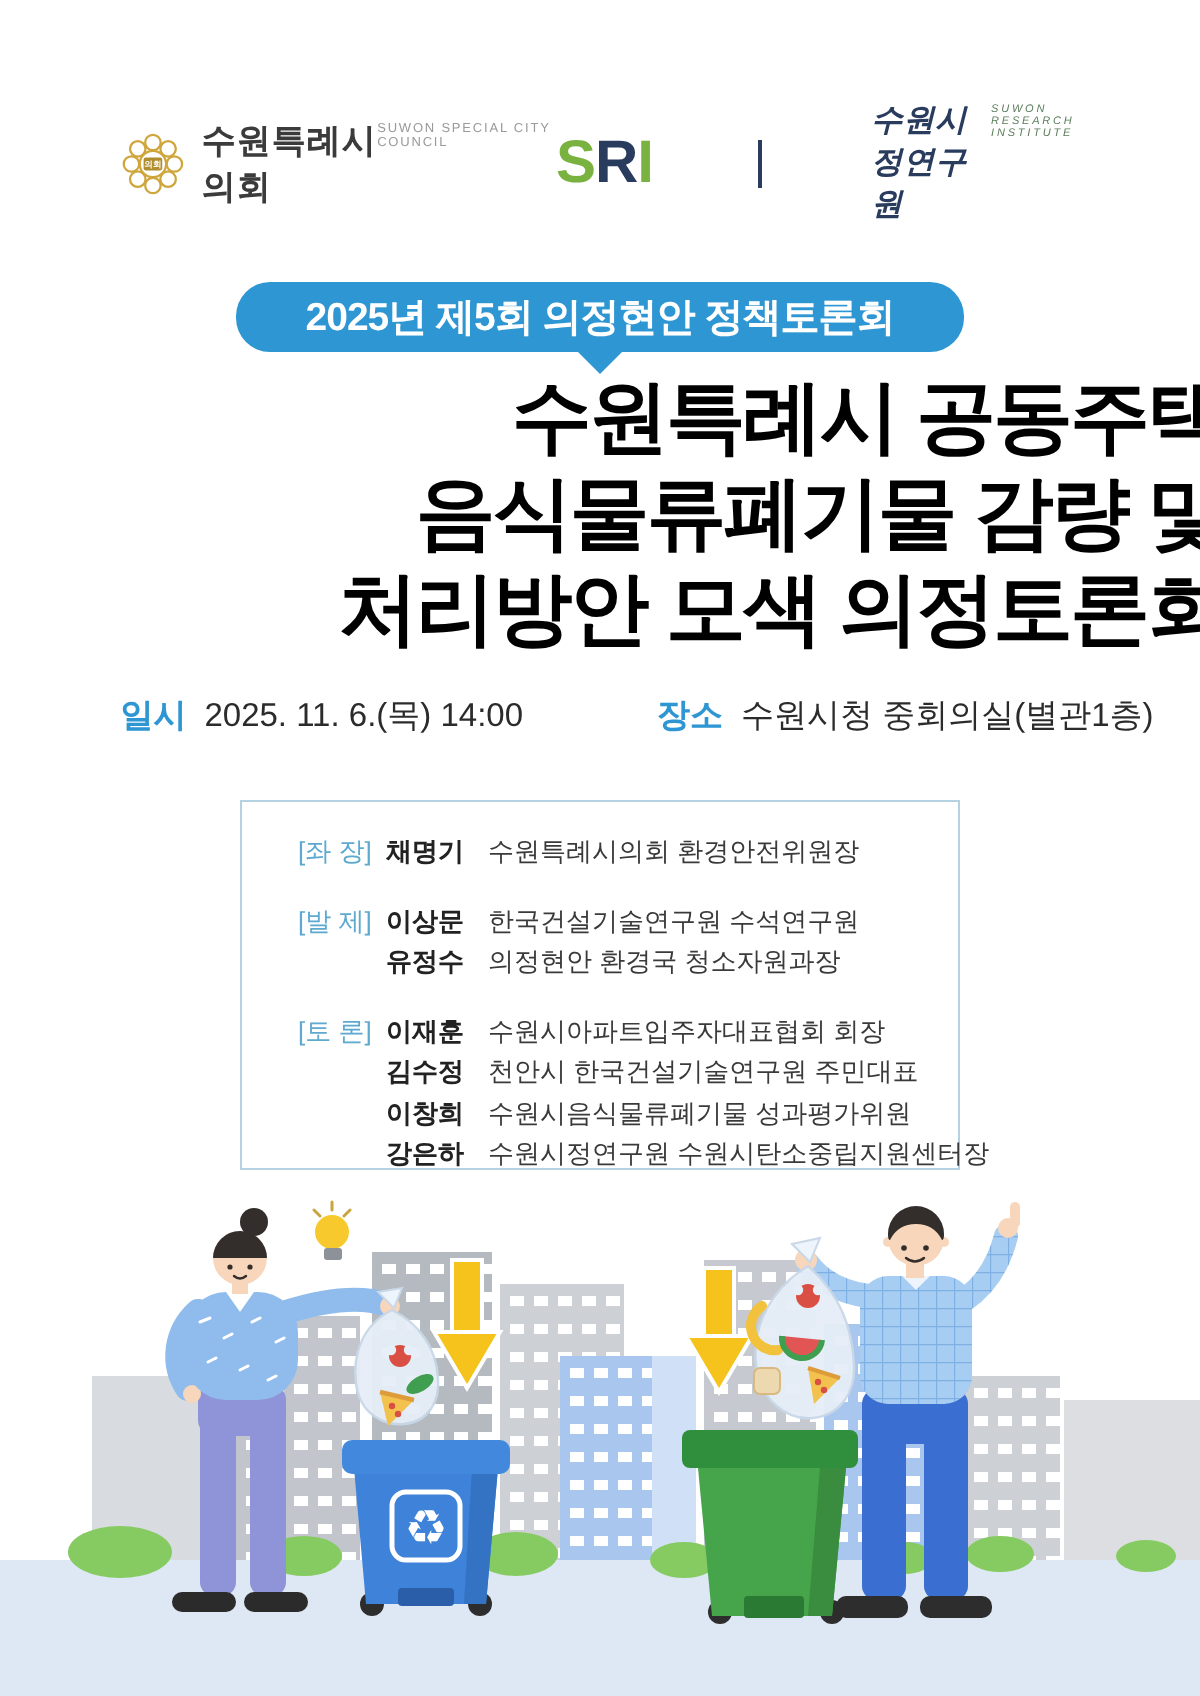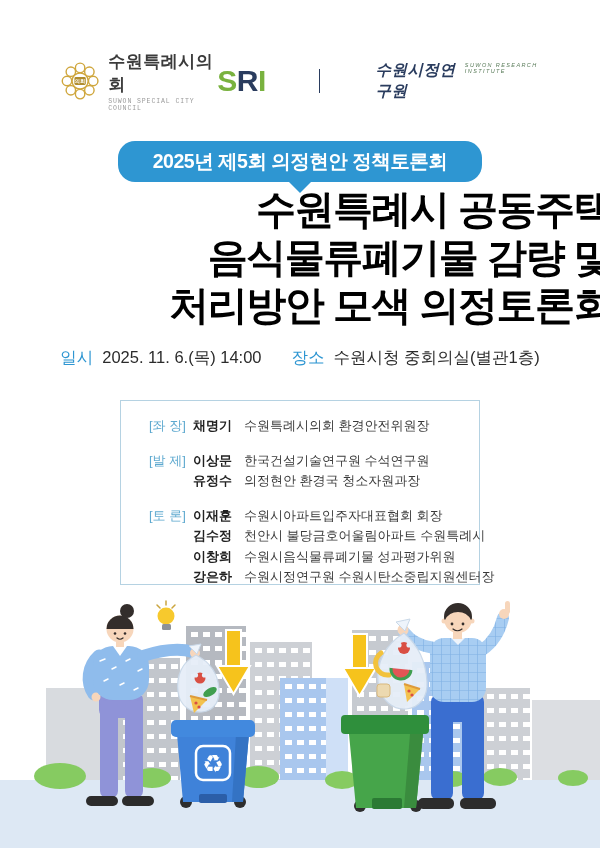"수원특례시의회" .logo-left .names { flex-direction: column -> row; font-family: Liberation Mono, monospace -> none }
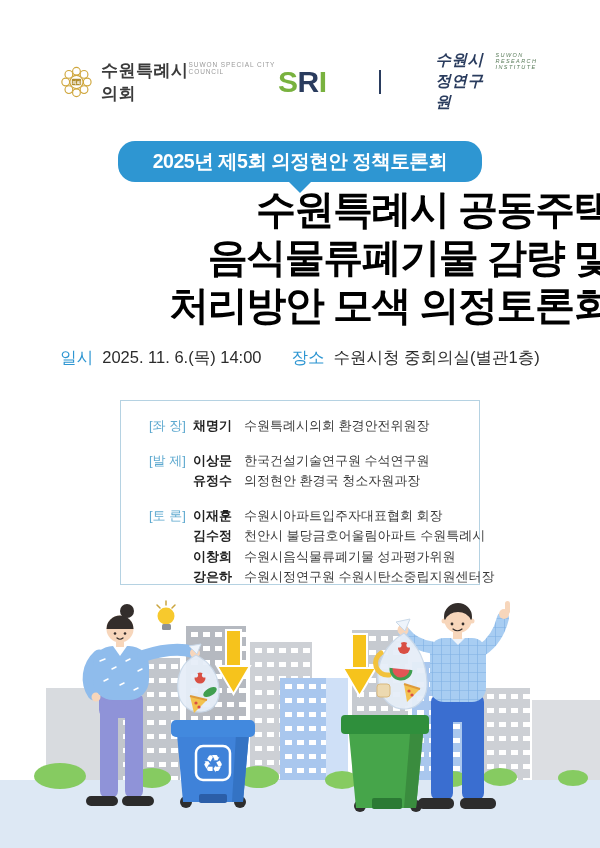"2025년 제5회 의정현안 정책토론회" .badge { height: 41px -> 35px }
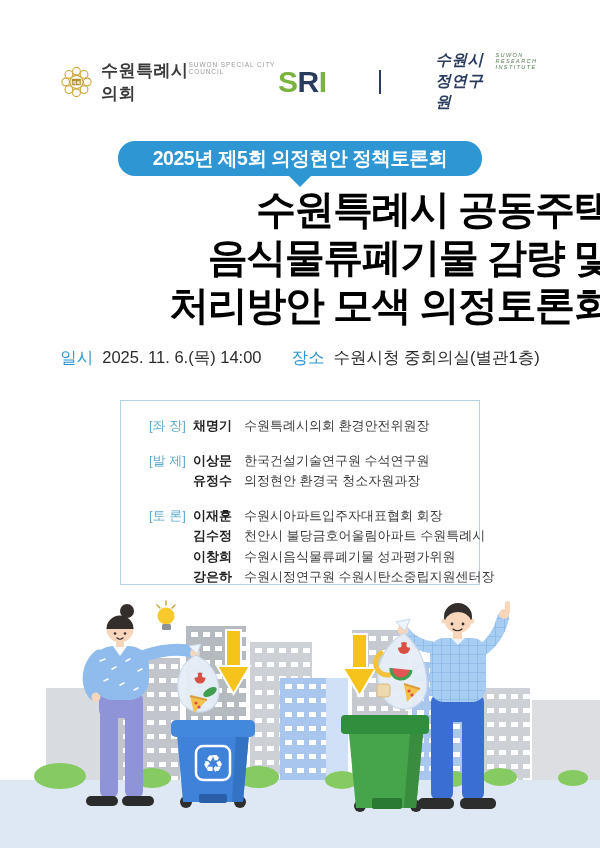"일시" .meta .lbl { font-weight: normal -> bold; margin-left: none -> 37px }
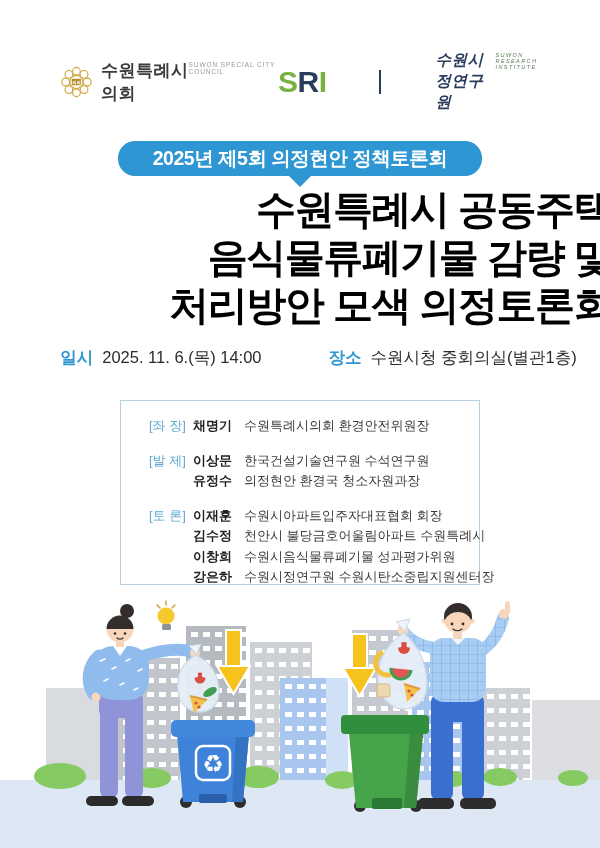"천안시 불당금호어울림아파트 수원특례시" span.pdesc { text: 불당금호어울림아파트 수원특례시 -> 한국건설기술연구원 주민대표 }
